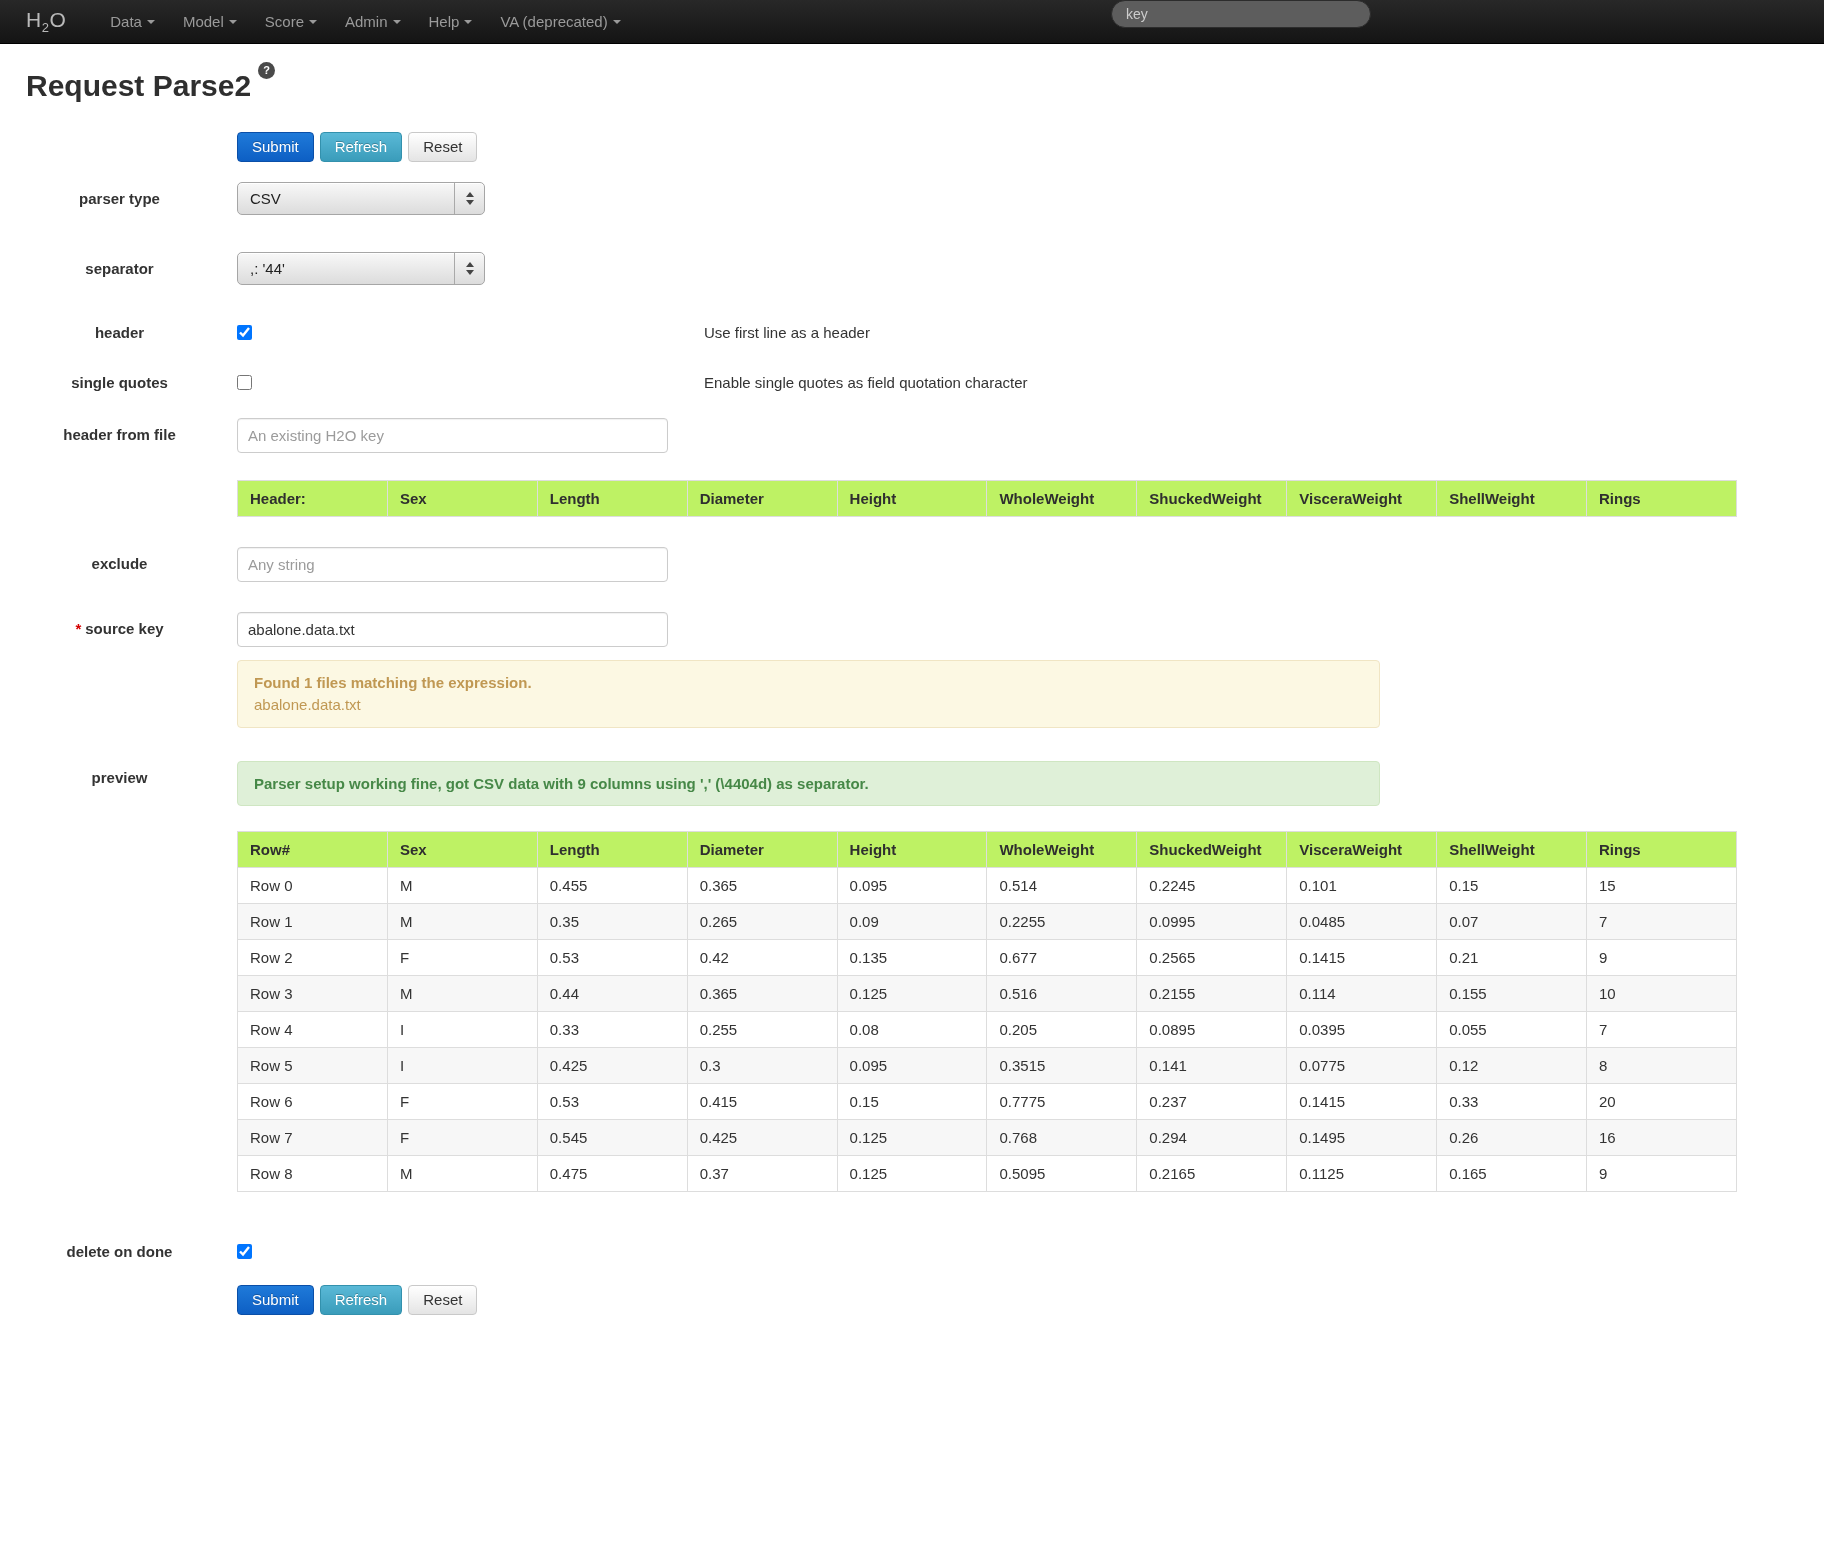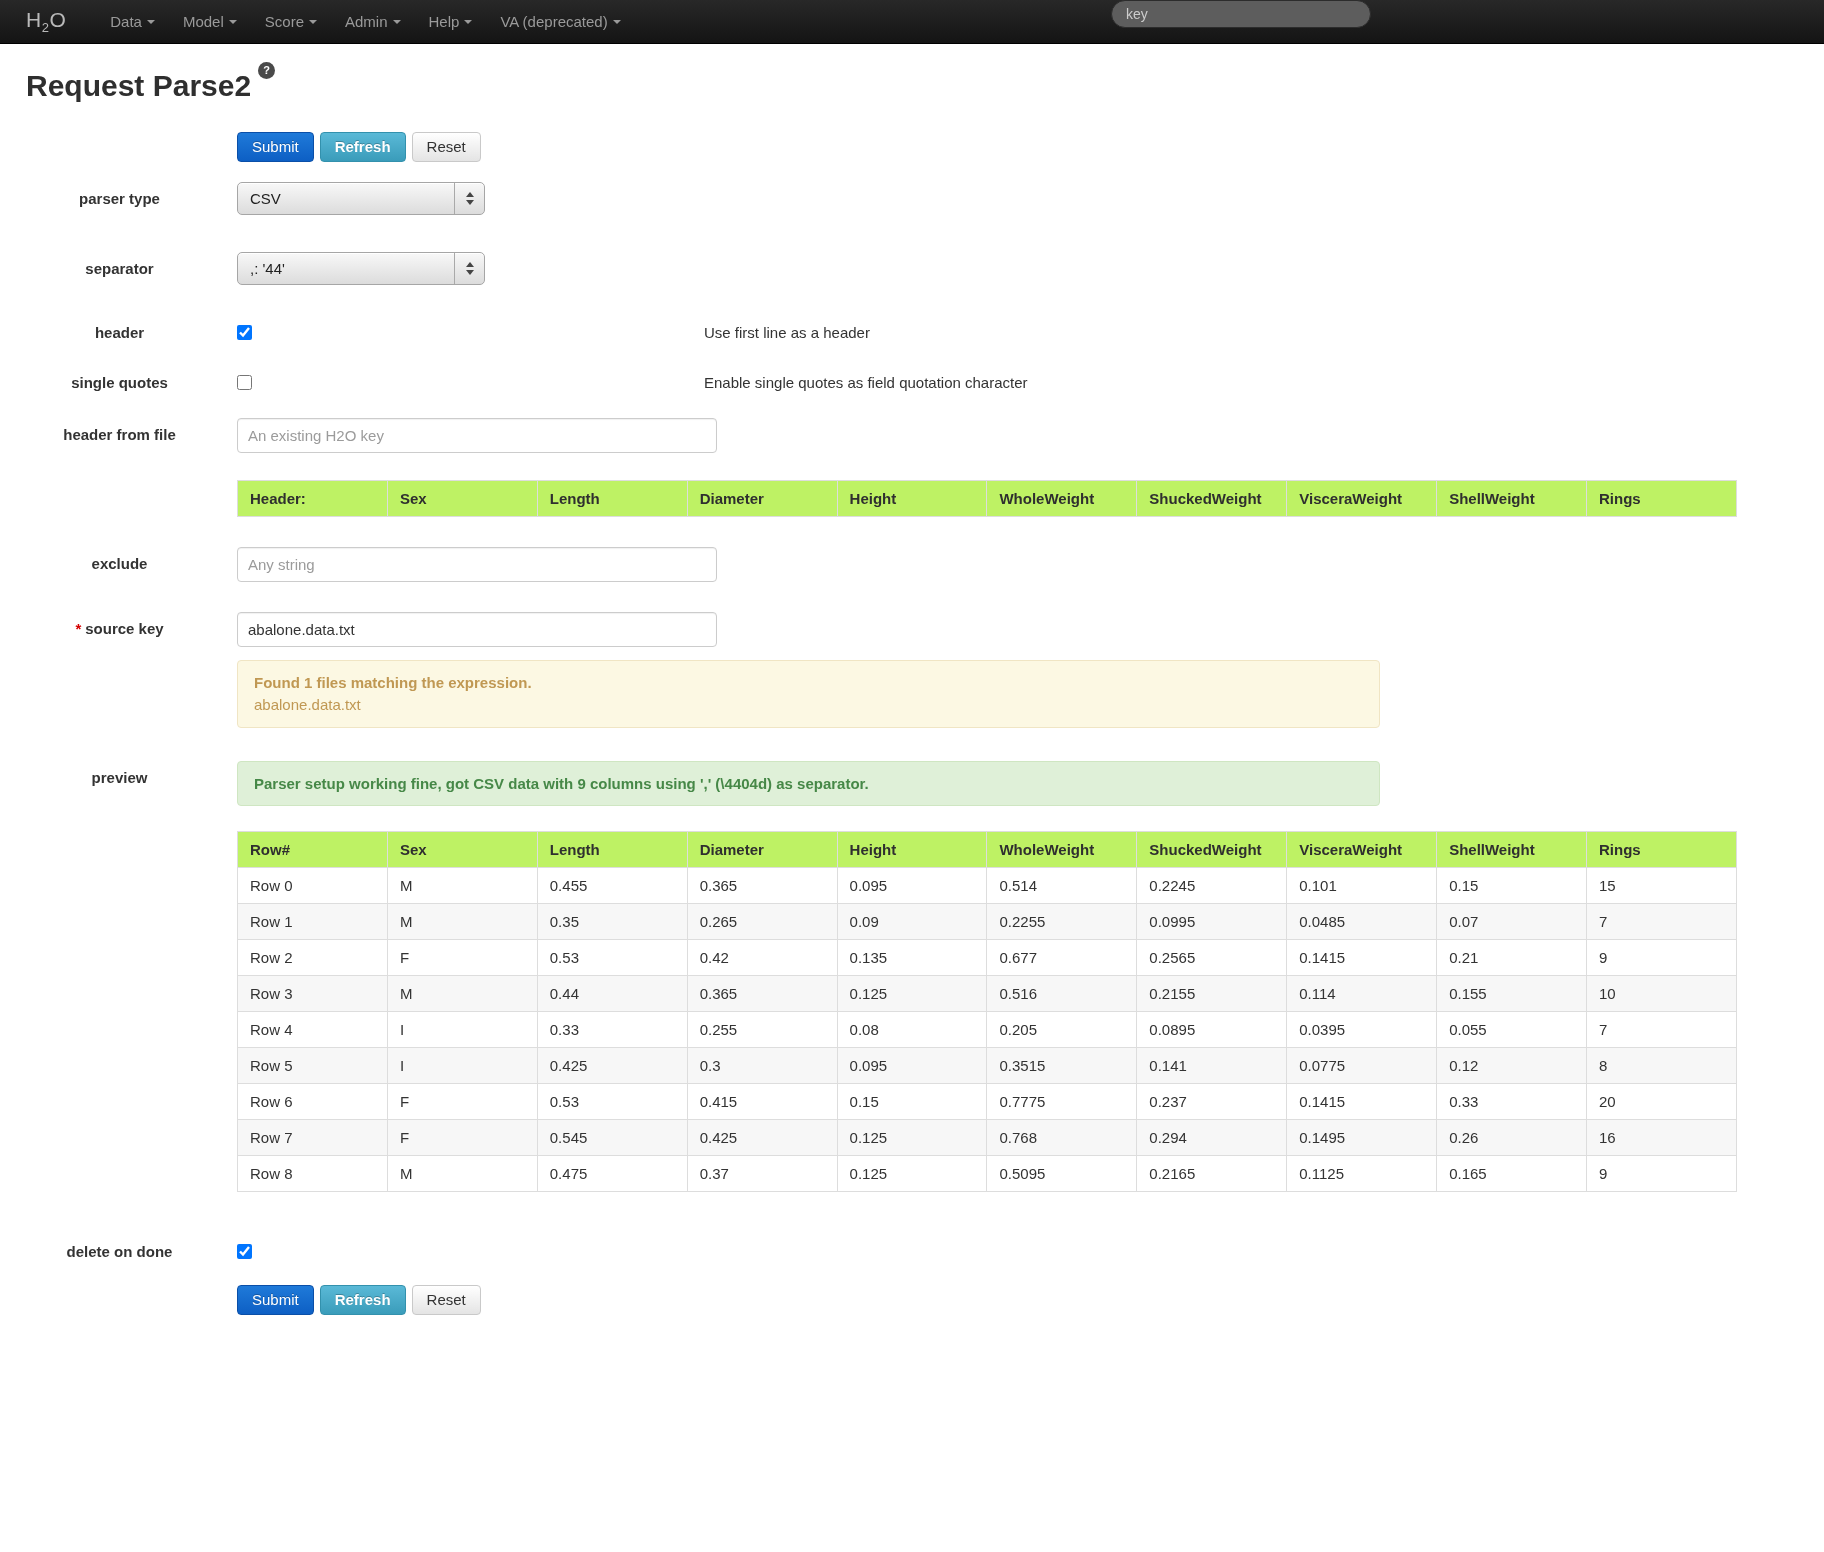"Refresh" .btn-info { font-weight: bold -> none }
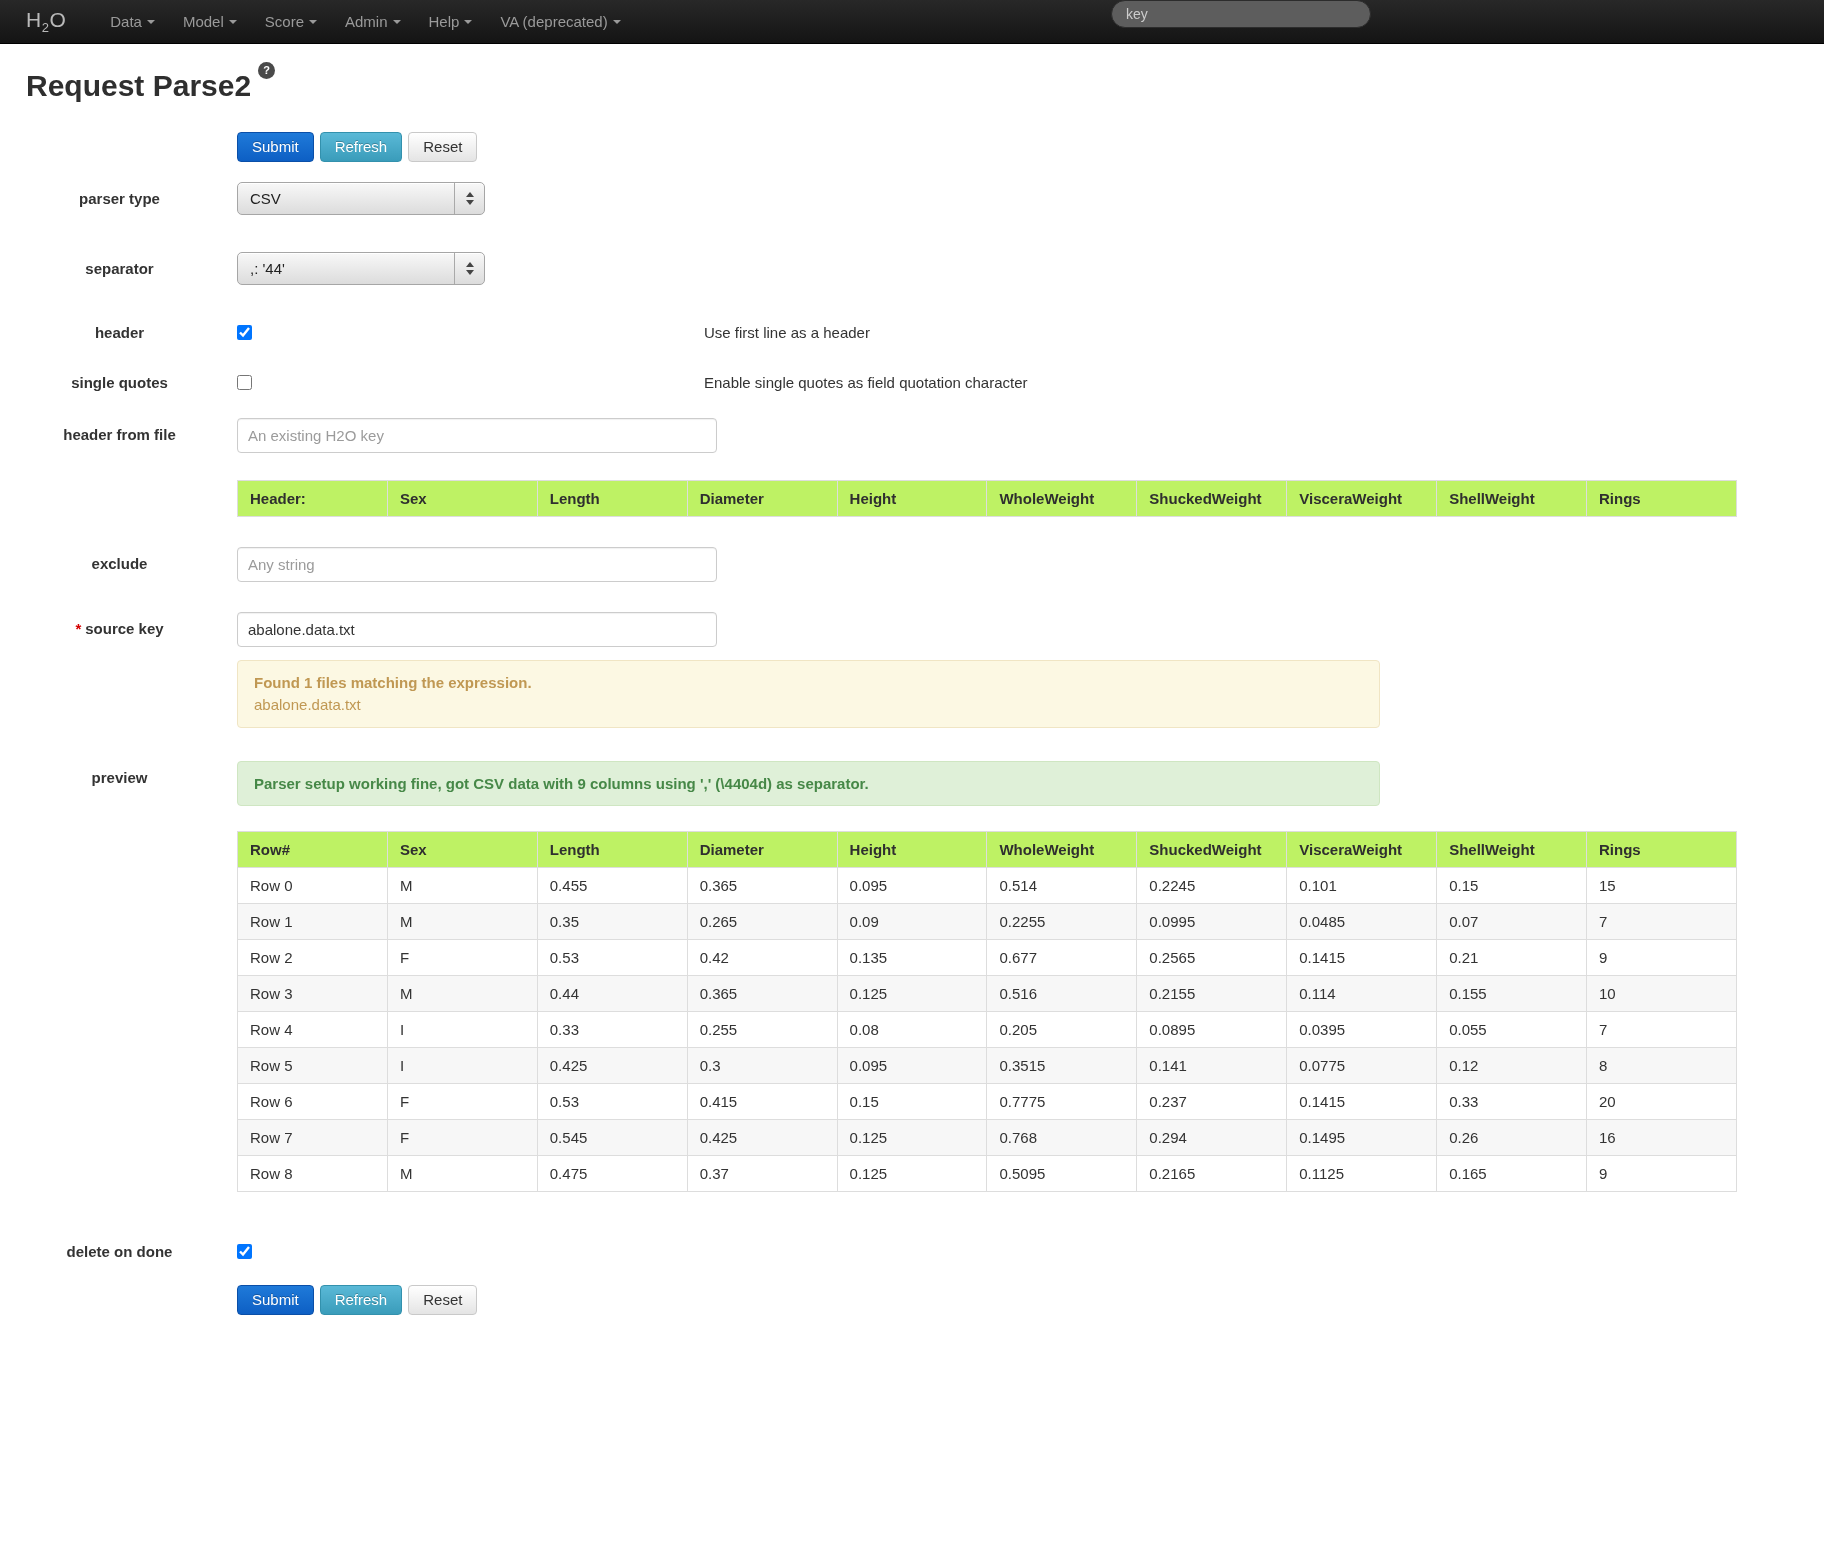"An existing H2O key" .text-input { width: 480px -> 431px }
